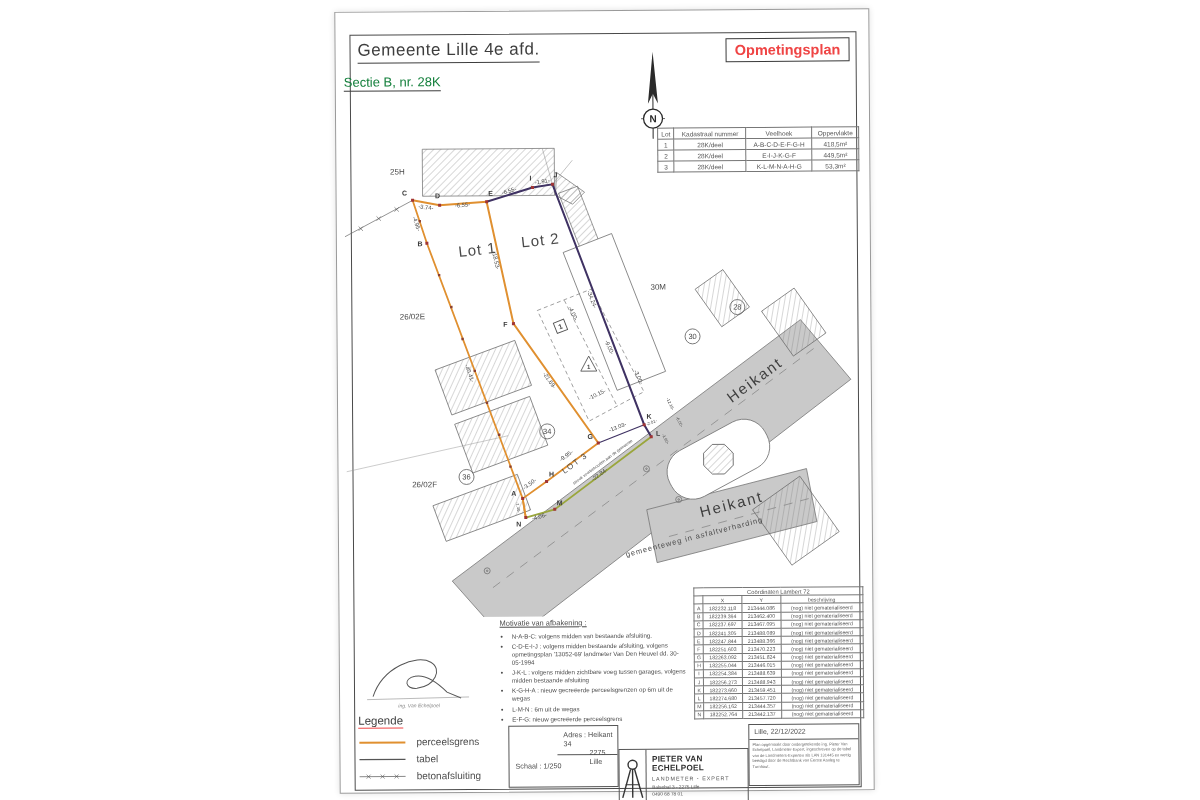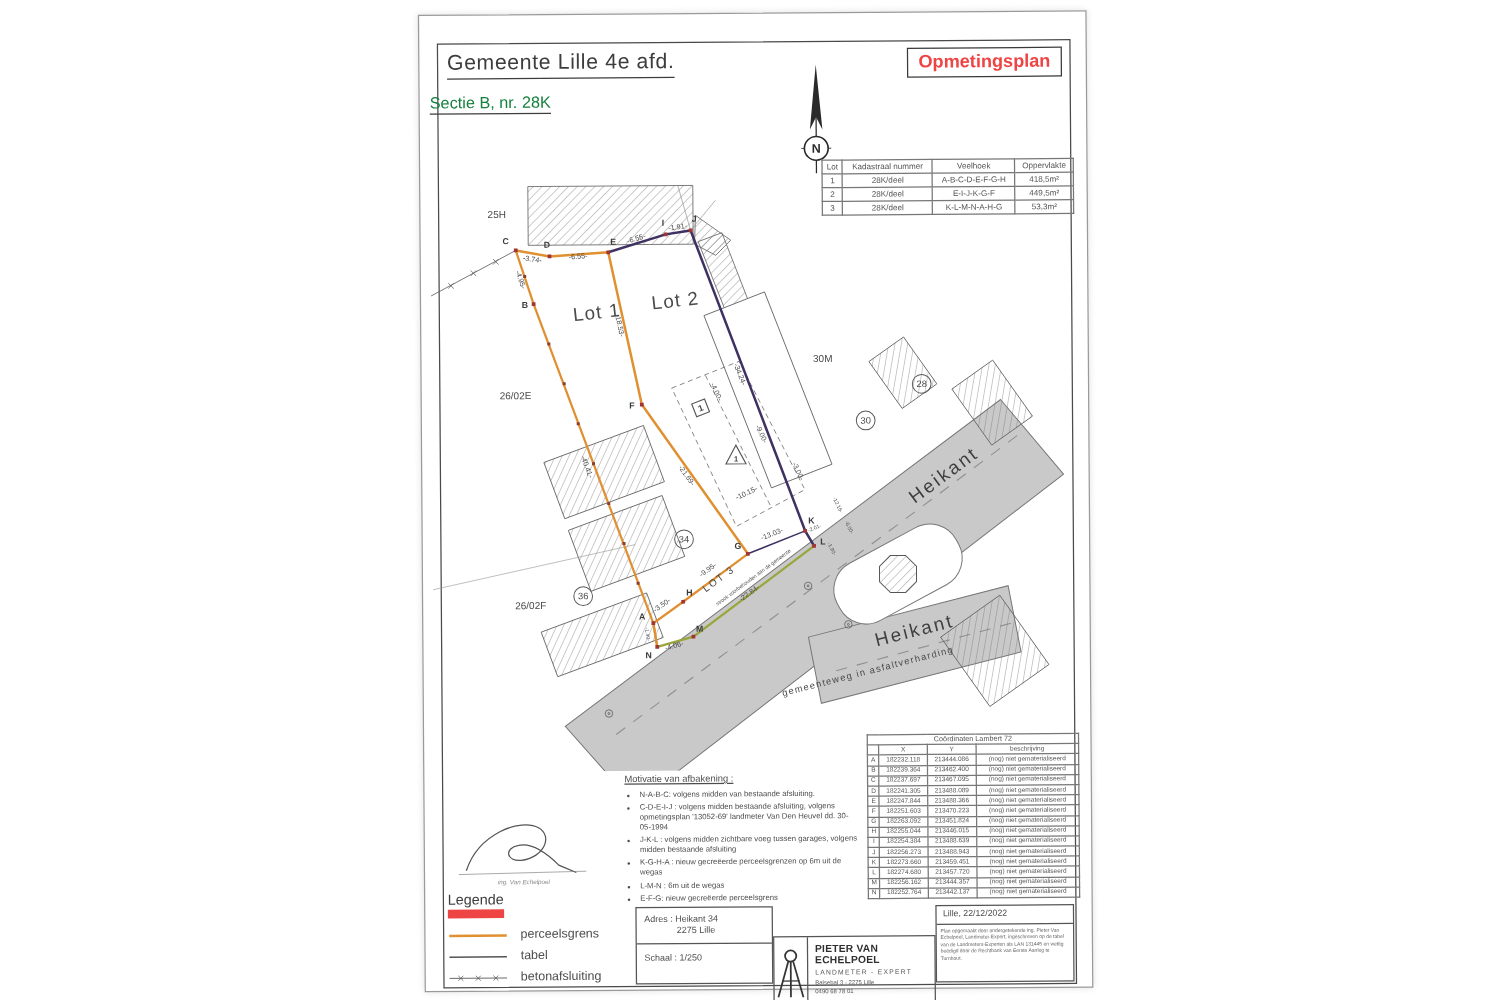"Legende" .legende h3 { border-bottom: 7px solid #ef4444 -> 1px solid #ef4444 }
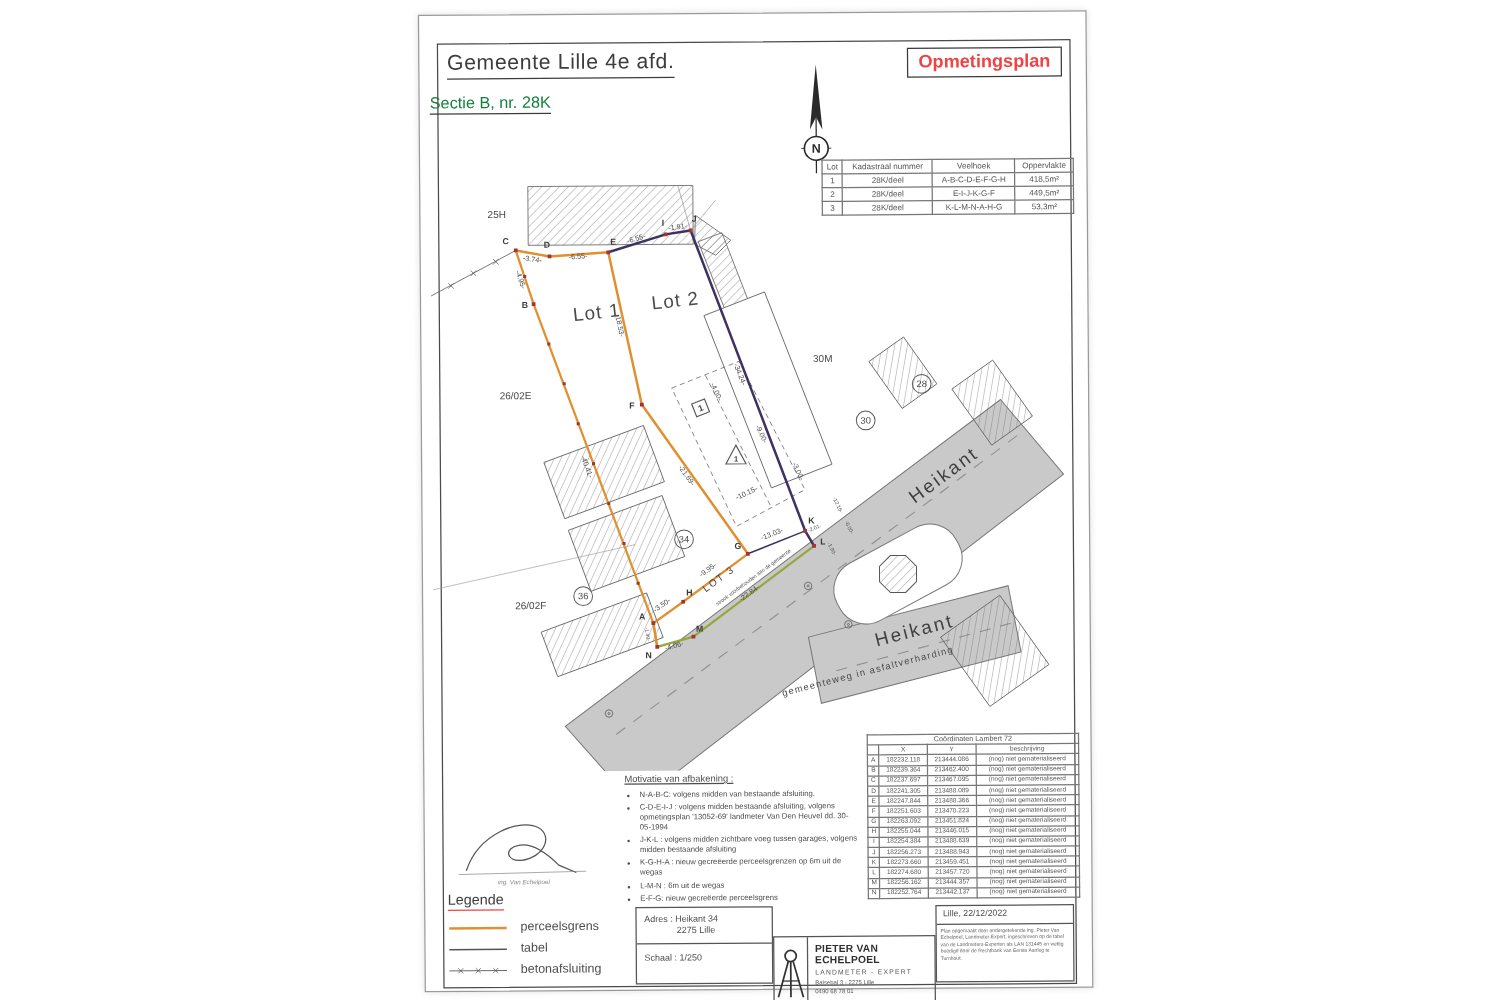"Adres : Heikant 34" .tb-addr .cell1 { margin-left: none -> 48px }
